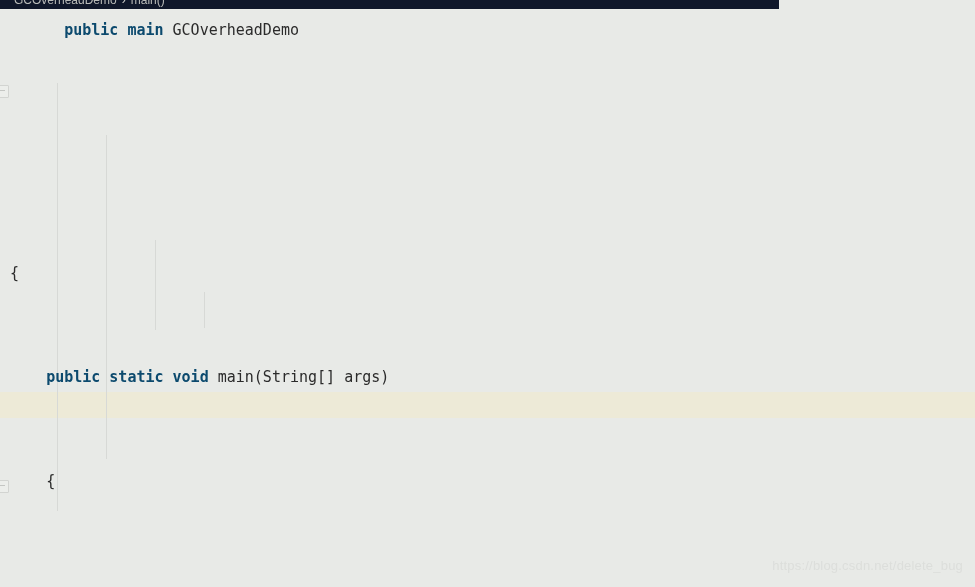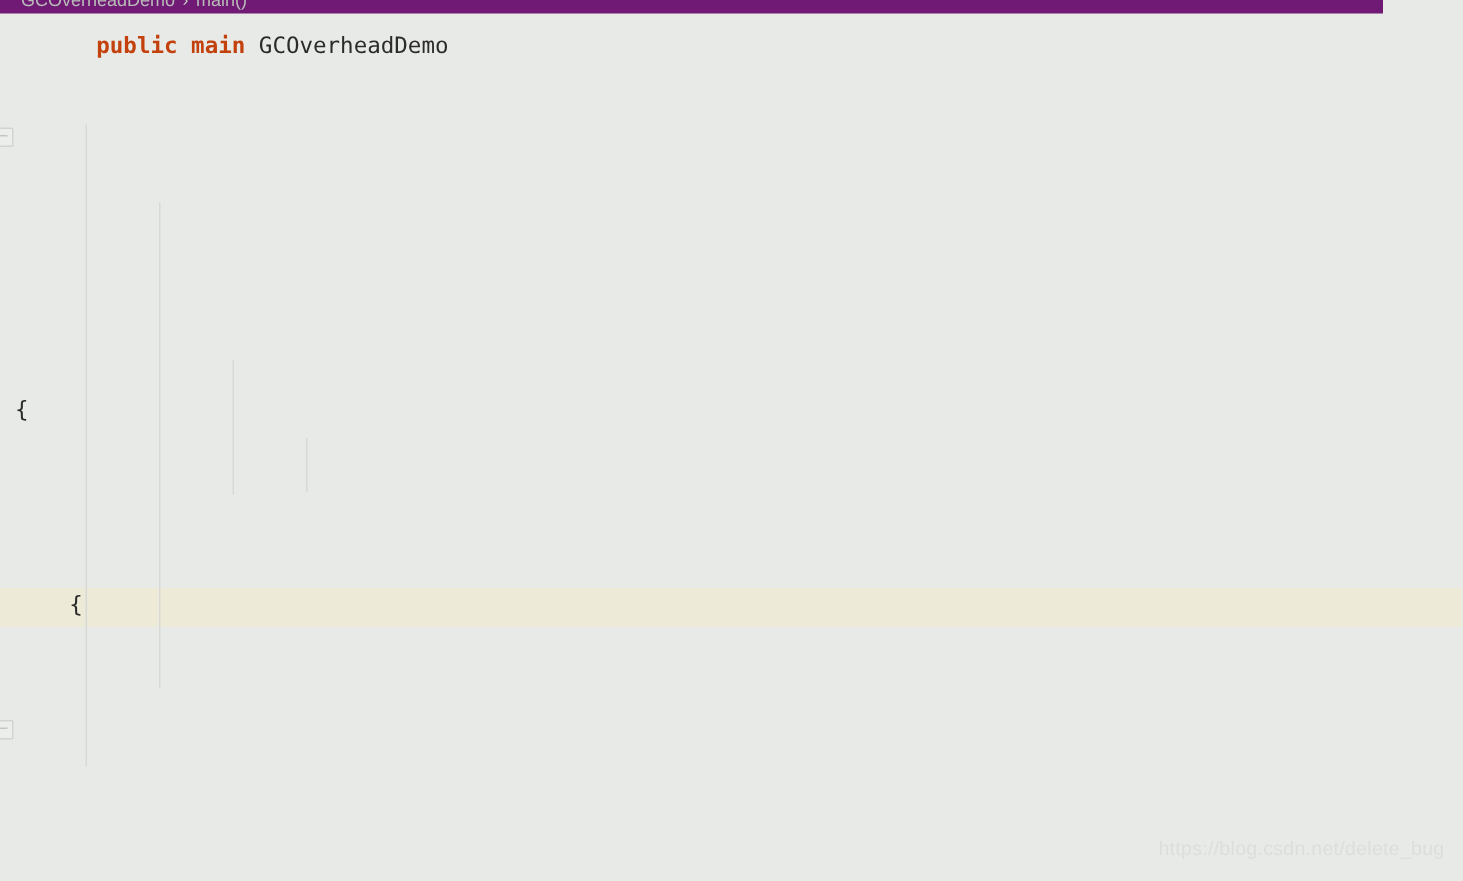"GCOverheadDemo › main()" .breadcrumb { background: #701a75 -> #0f172a; width: 922px -> 779px }
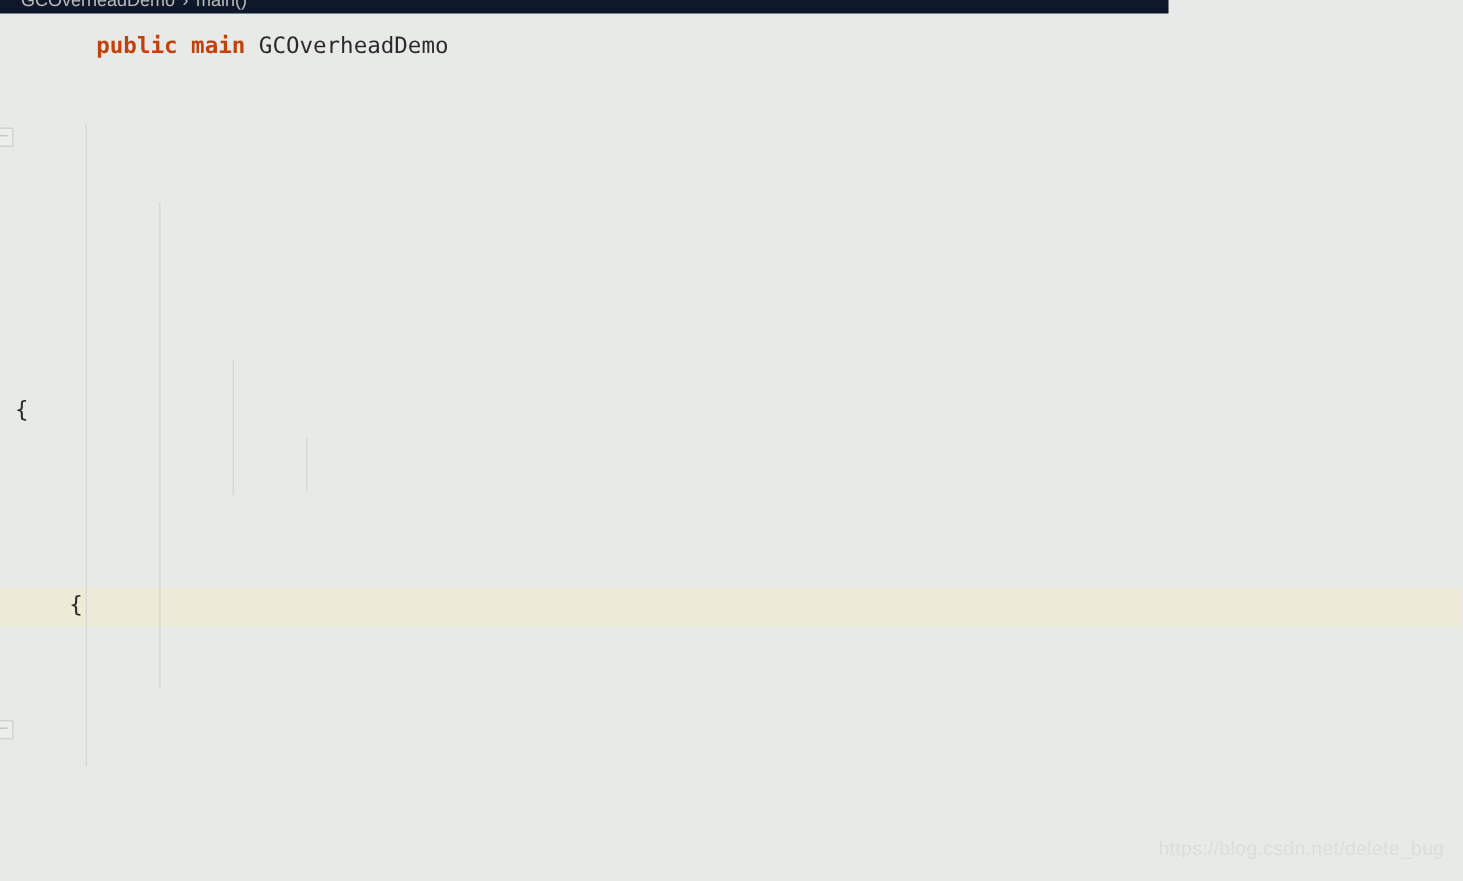"public" .kw { color: #c2410c -> #0c4a6e }
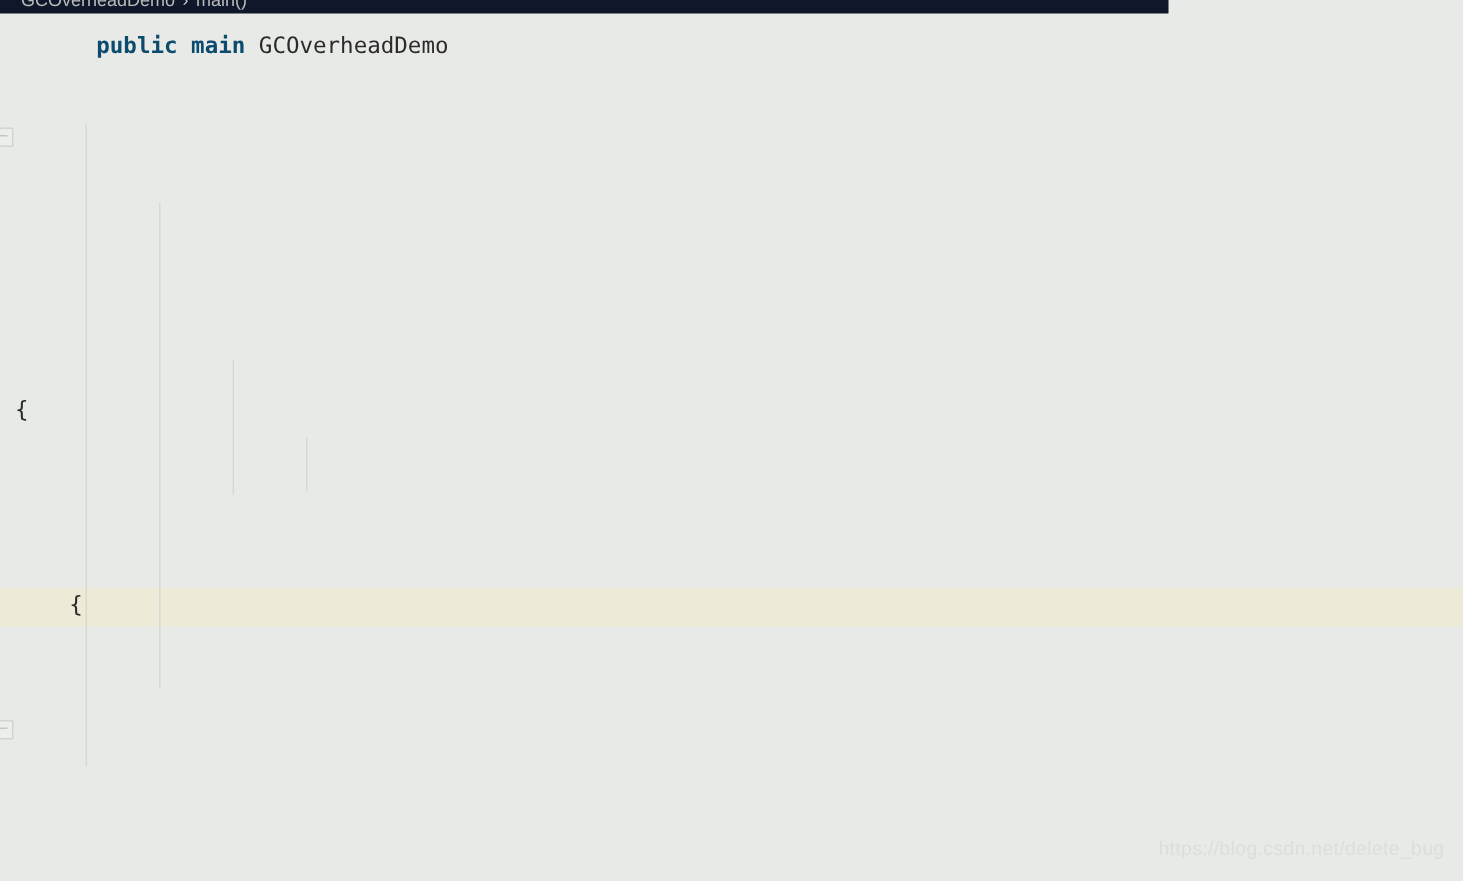"public static void main(String[] args)" div.line { html: none -> <div> <span>public</span> <span>static</span> <span>void</span> <span>main</span><span>(String[] args)</span></div> }
